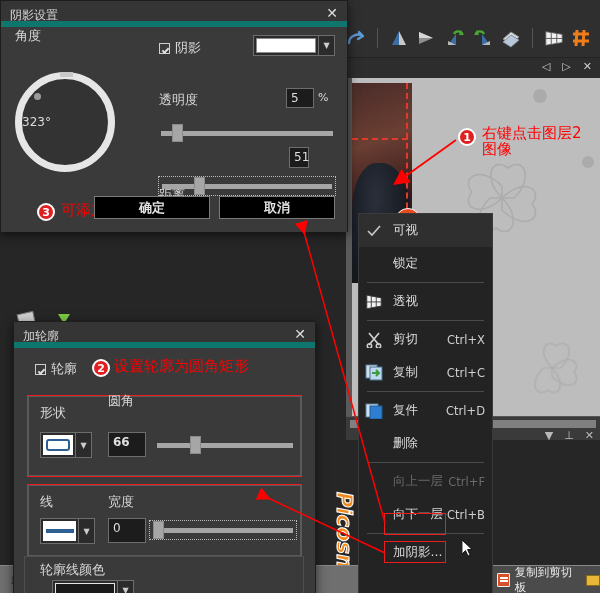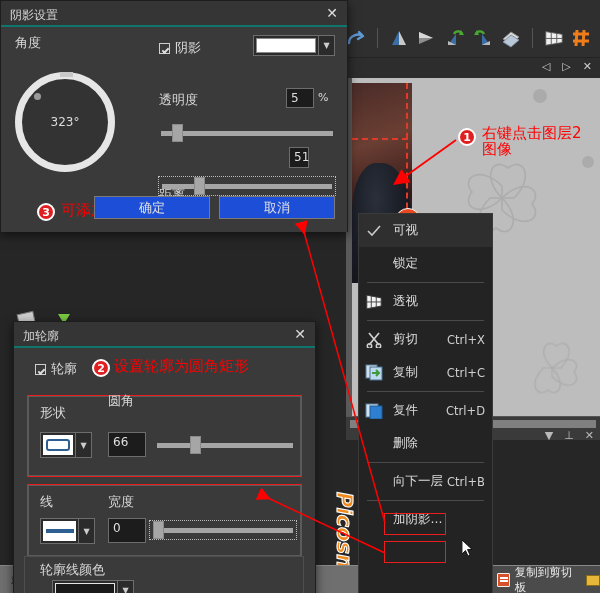"阴影设置" .dlg-title { border-bottom: 2px solid #0f766e -> 6px solid #0f766e }
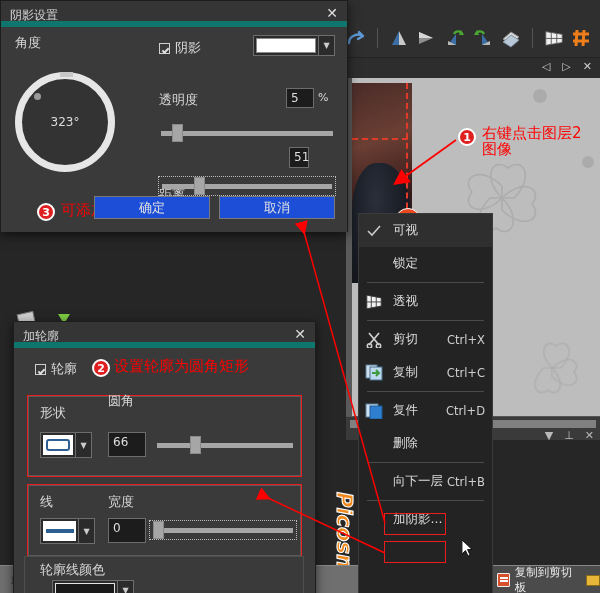"角度" div.lbl { top: 7px -> 0 }
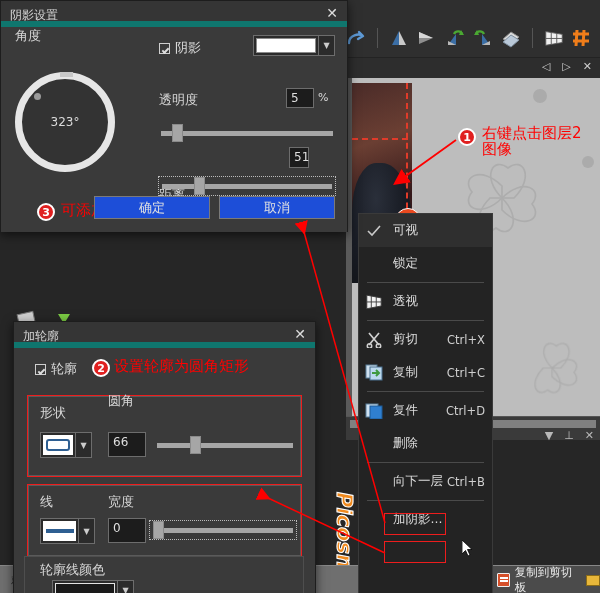"323°" .dial .val { text-align: center -> none }
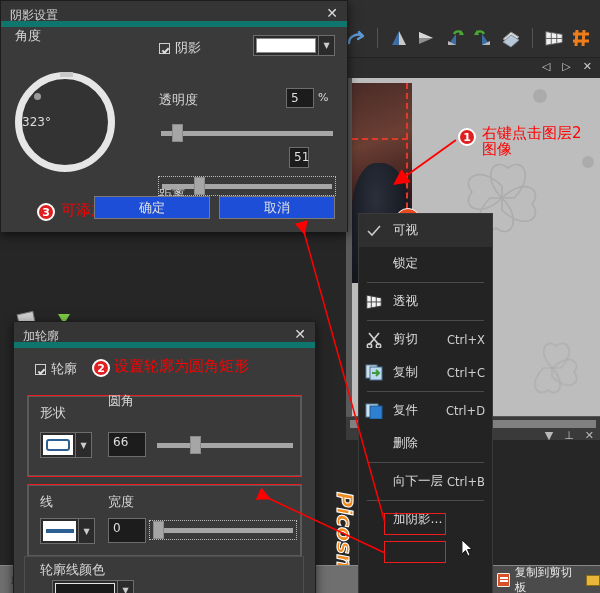"确定" .btn { background: #1d4ed8 -> #000000; font-weight: none -> bold }
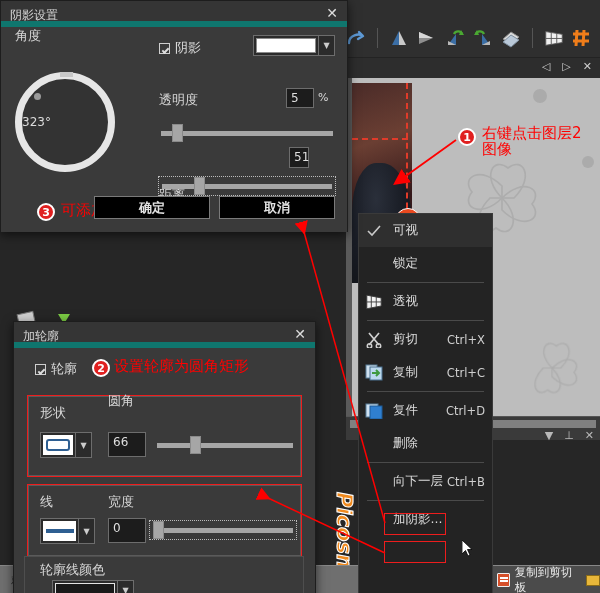"66" div.numbox { font-weight: none -> bold }
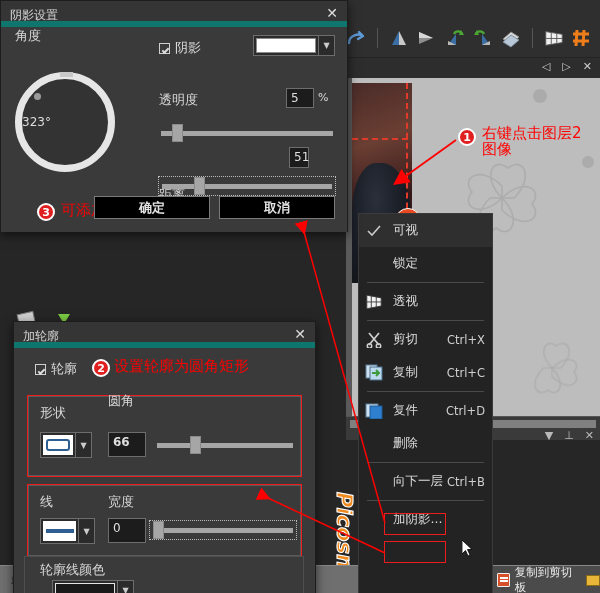"向上一层" div.ctx-item { html: none -> <div> <span>向上一层</span> <span>Ctrl+F</span> </div> }
